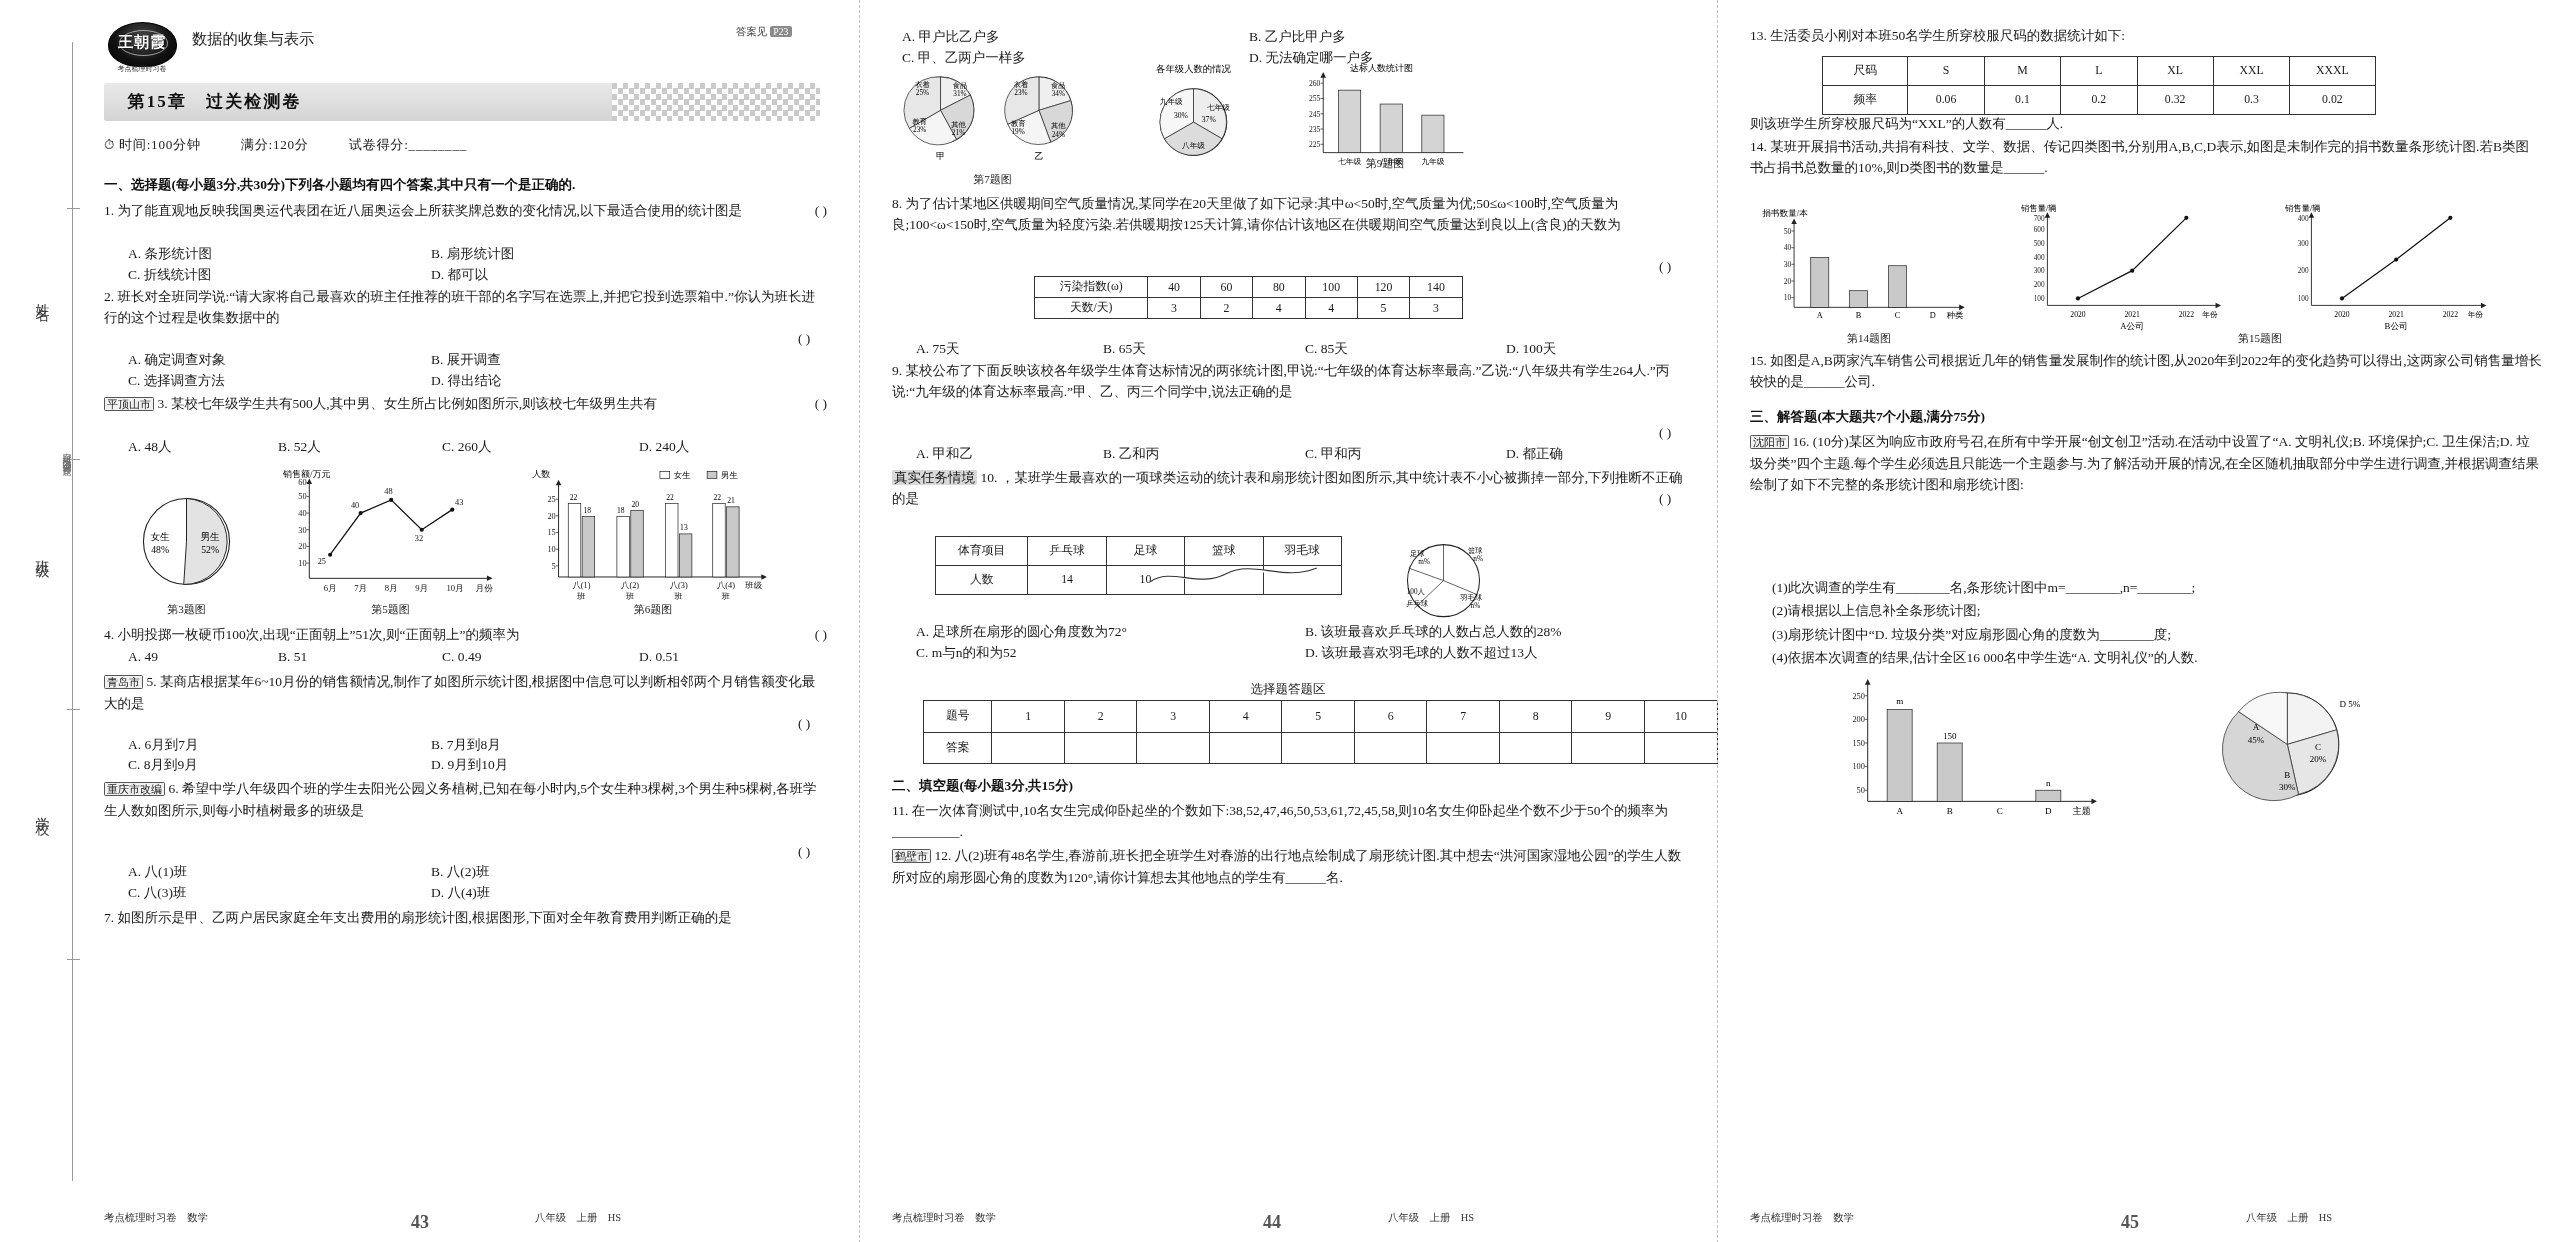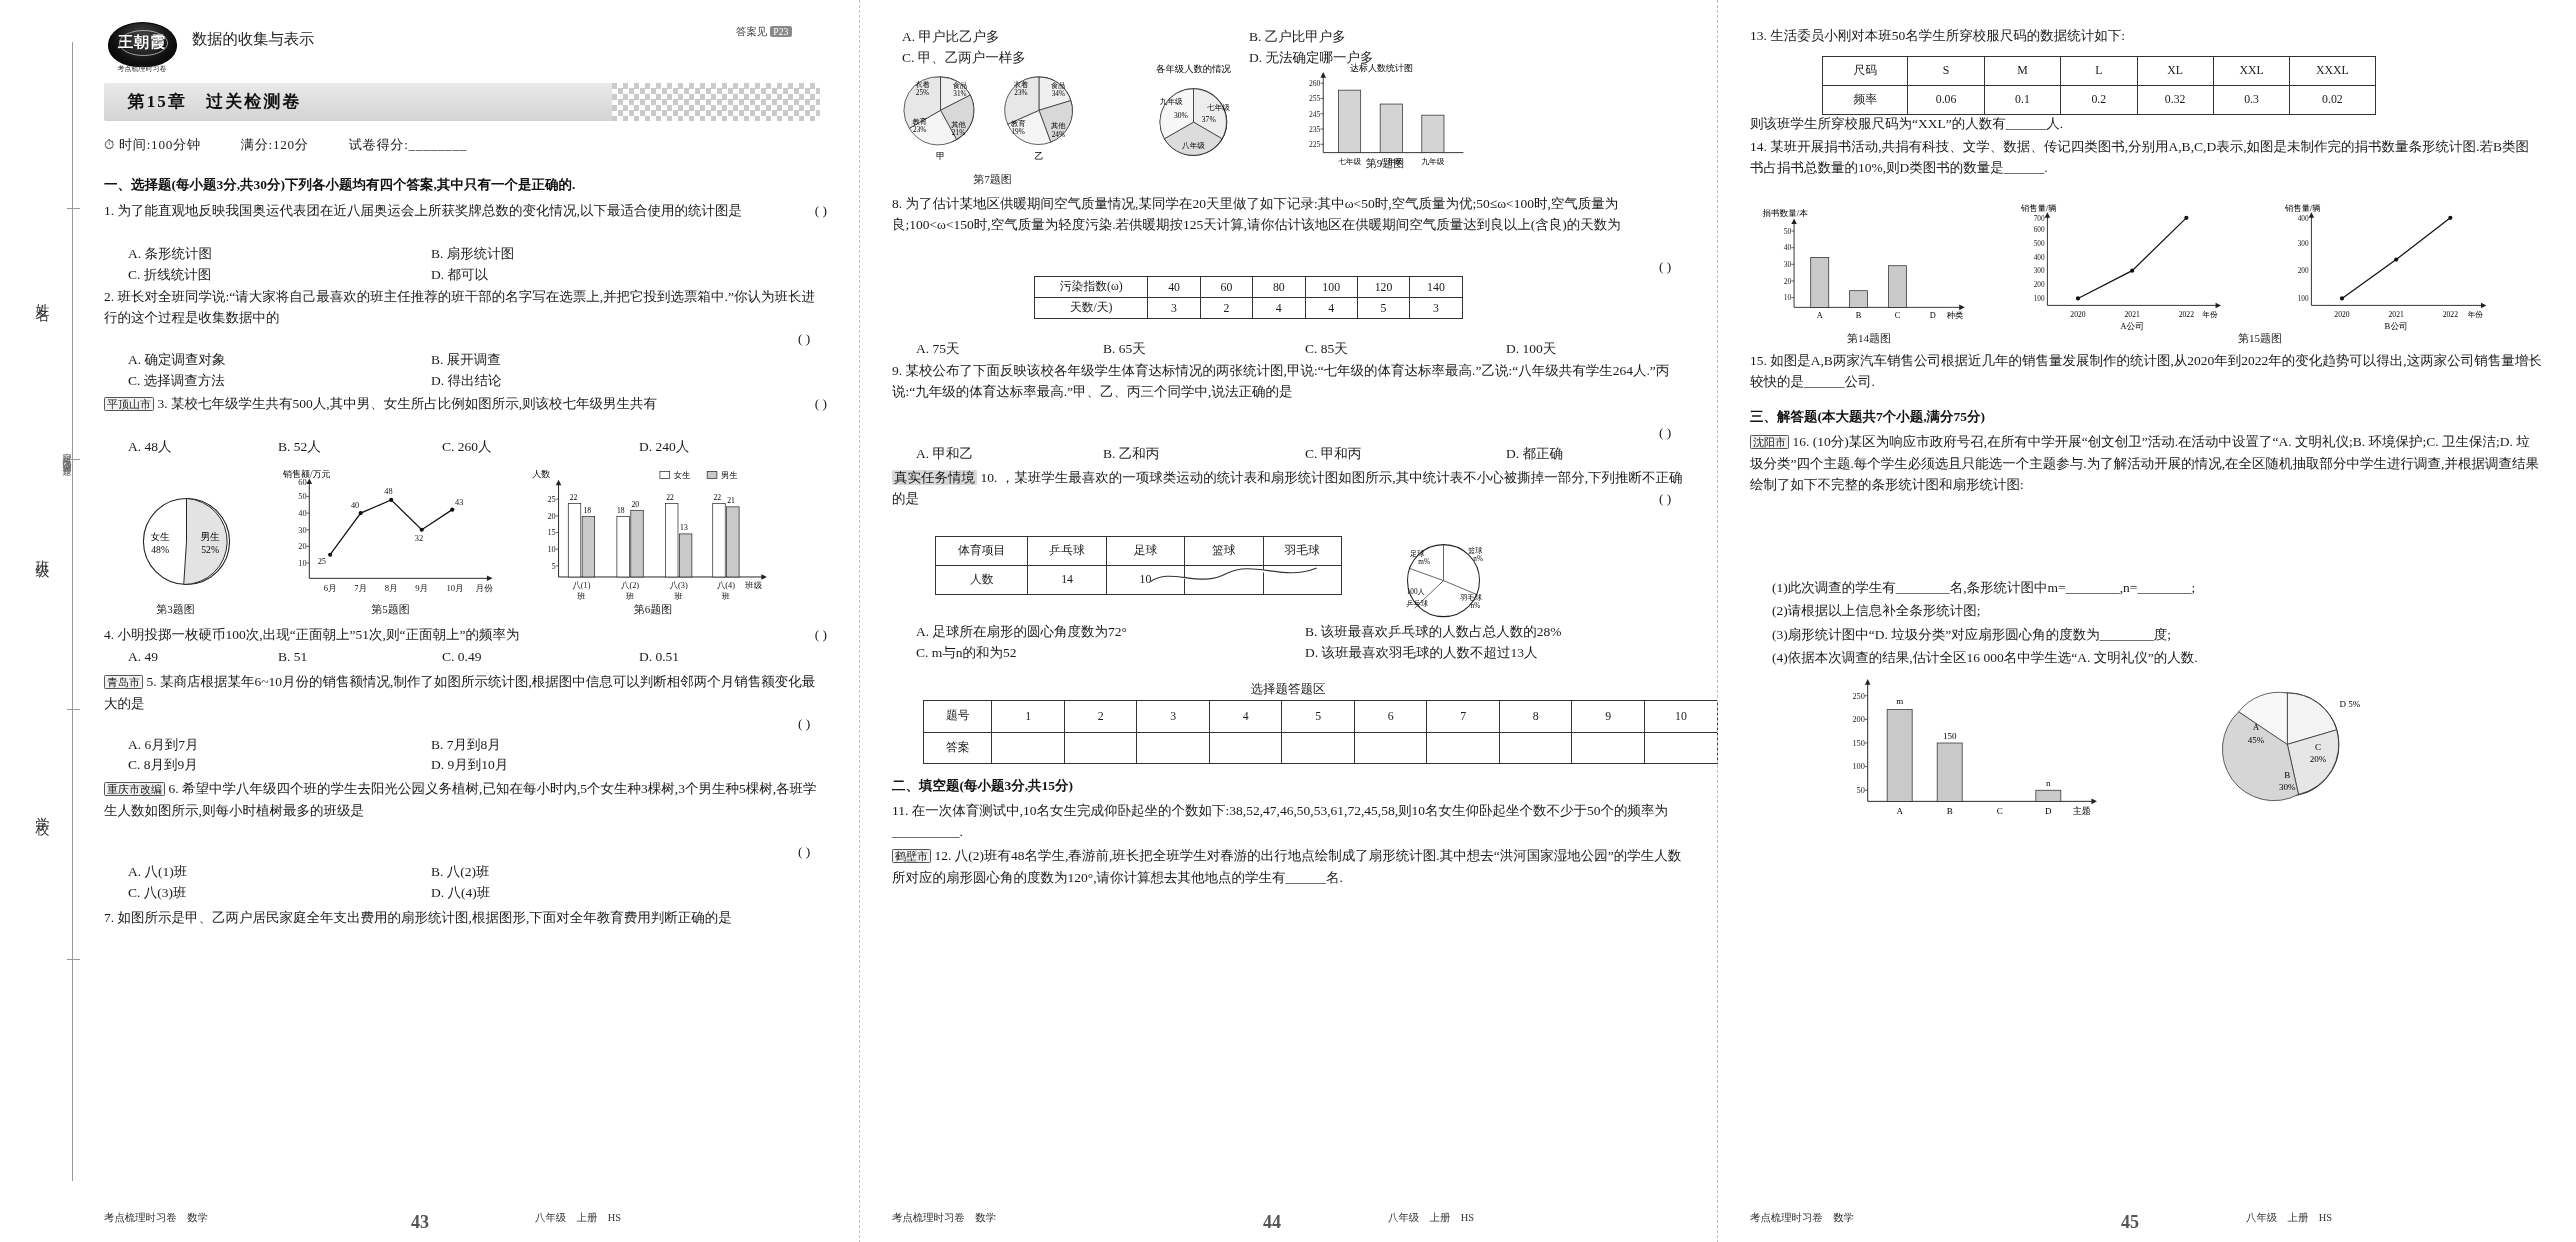"第3题图" div.cap { left: 106px -> 117px }
